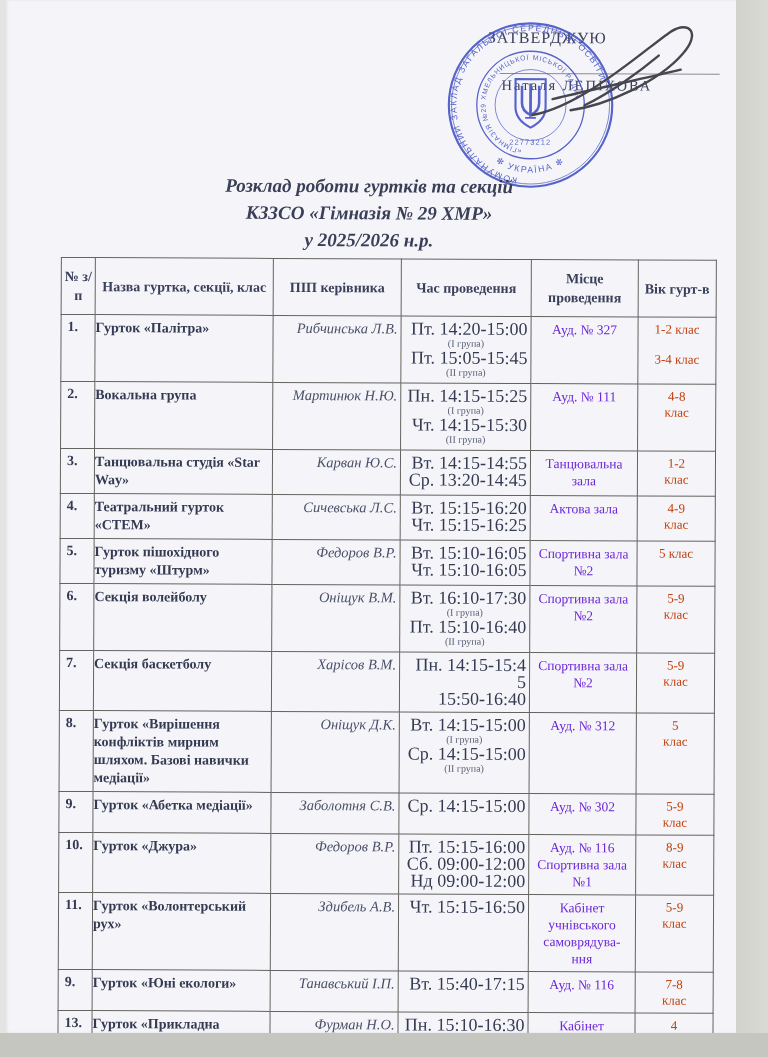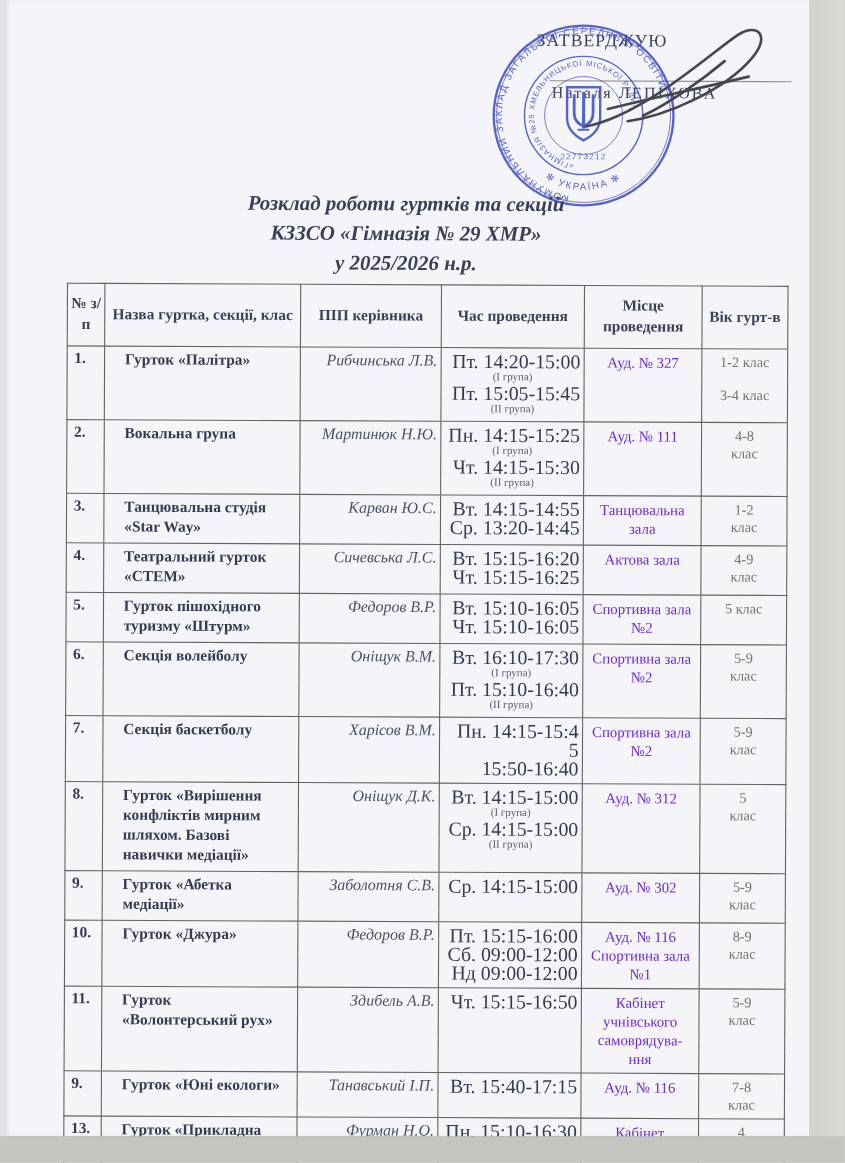"Гурток «Палітра»" td.c-name { padding-left: 18px -> 0 }
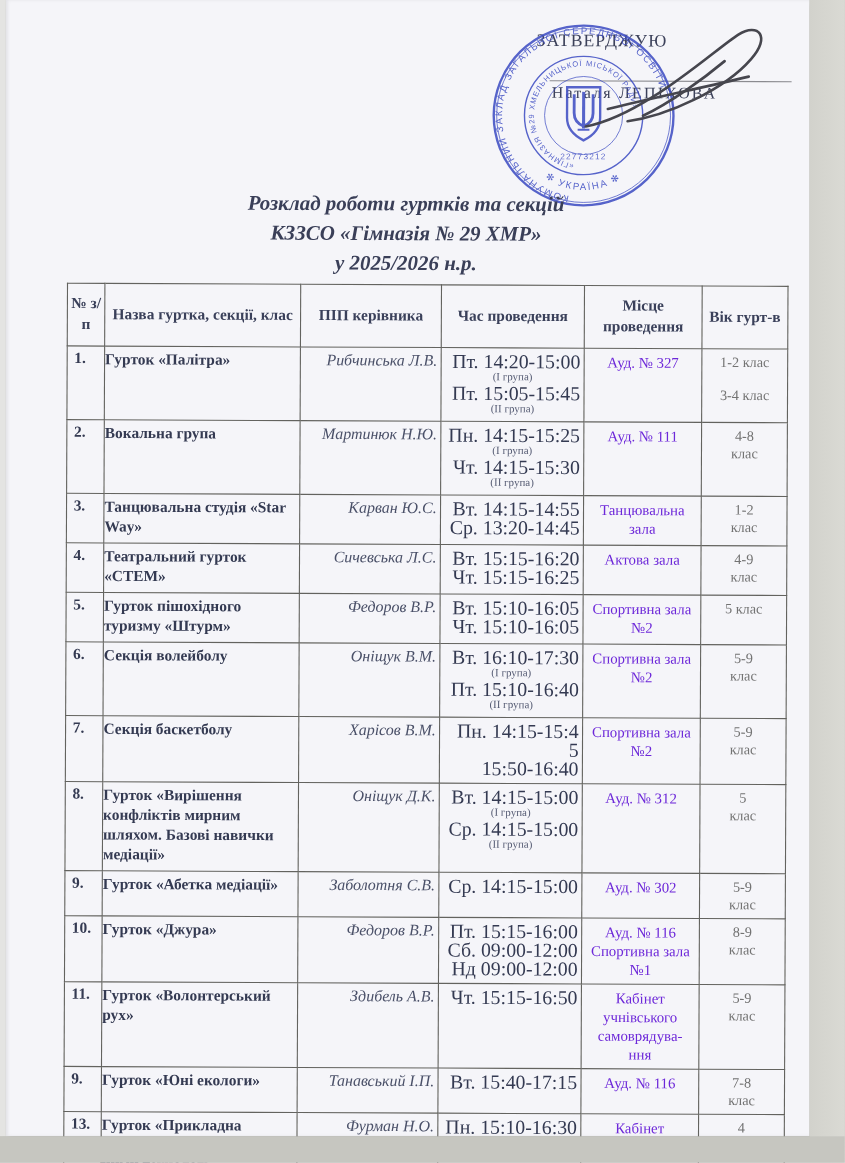"1-2 клас" td.c-age { color: #737373 -> #c2410c }
